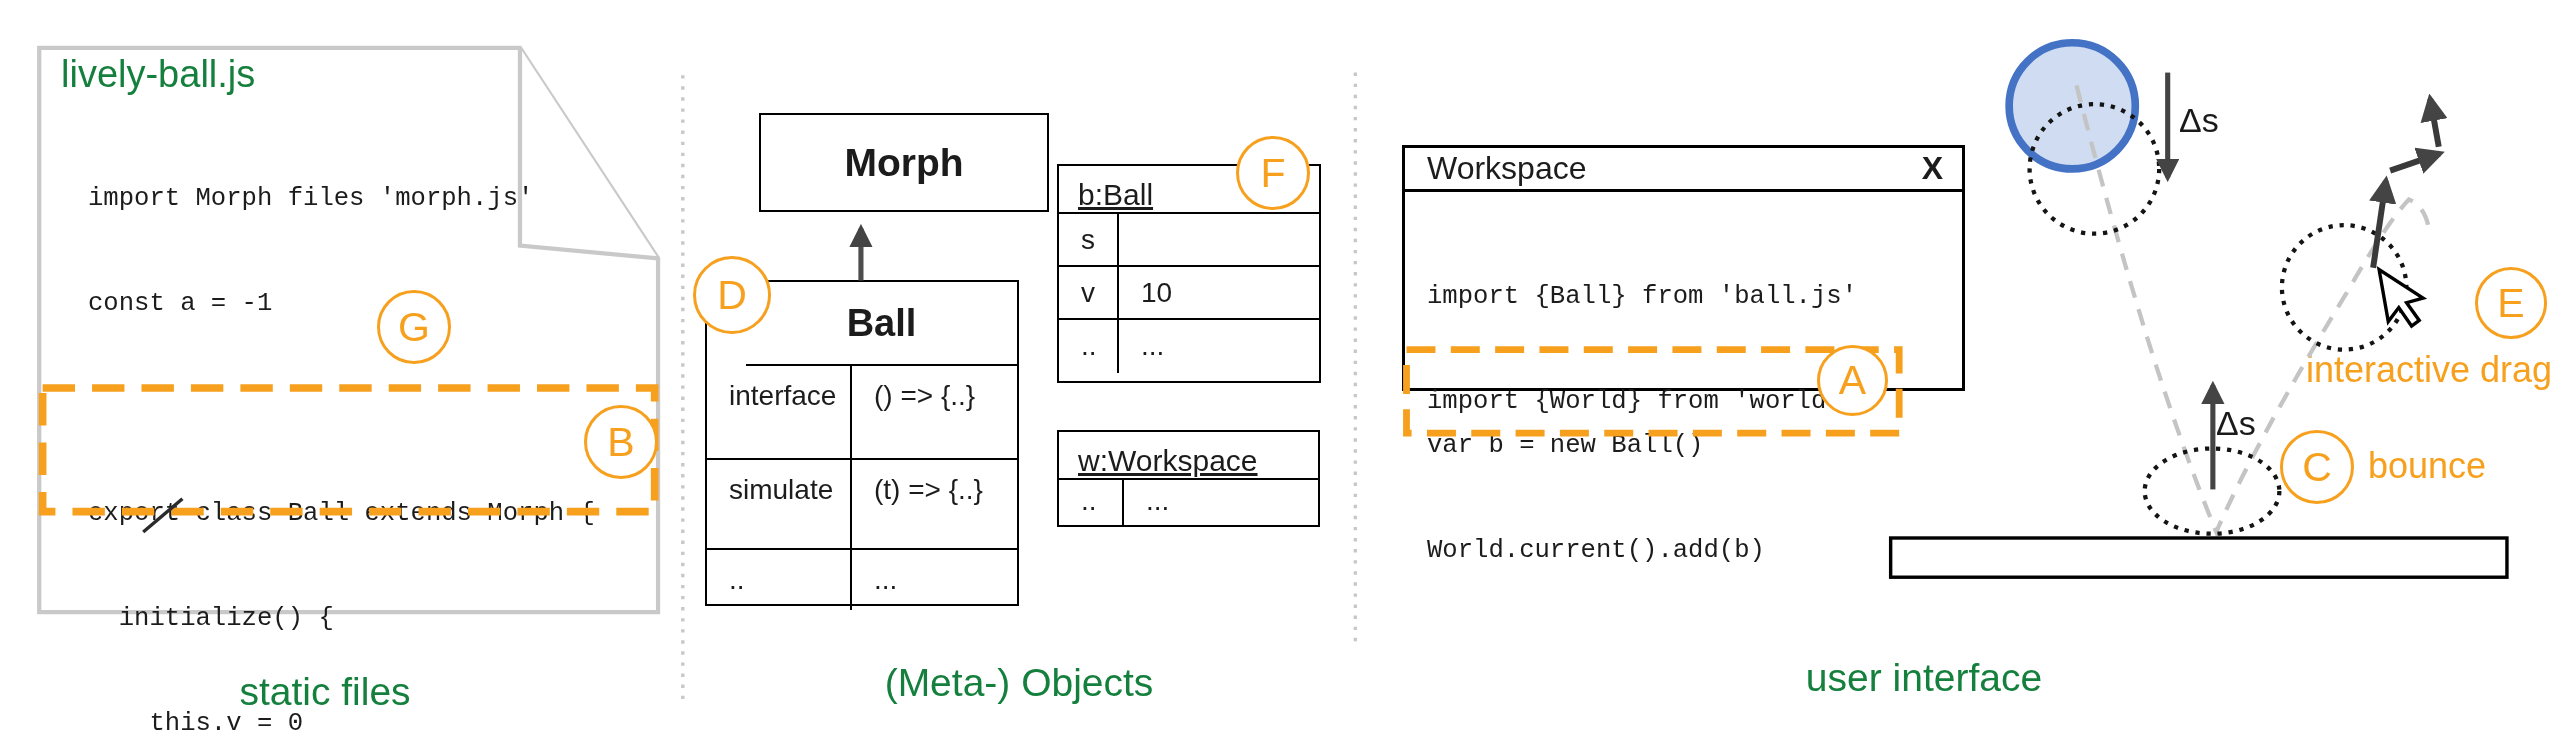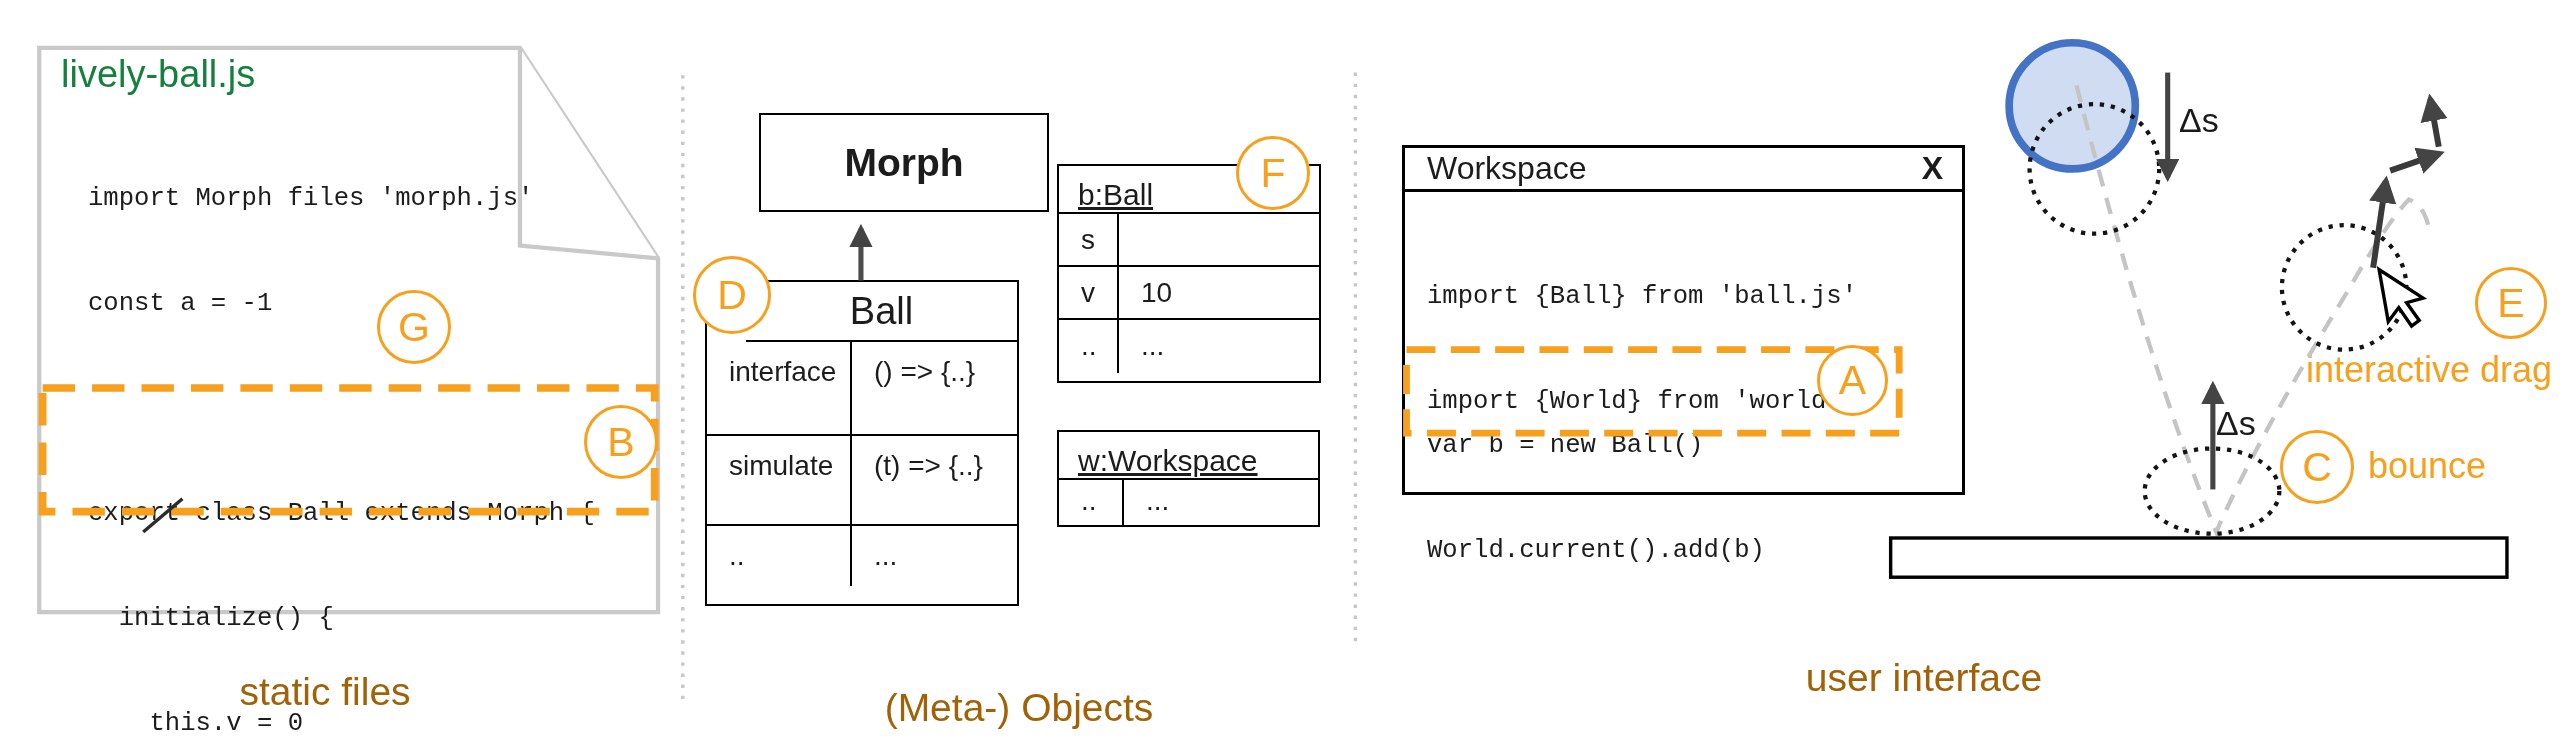"Workspace" div.window { height: 350px -> 246px }
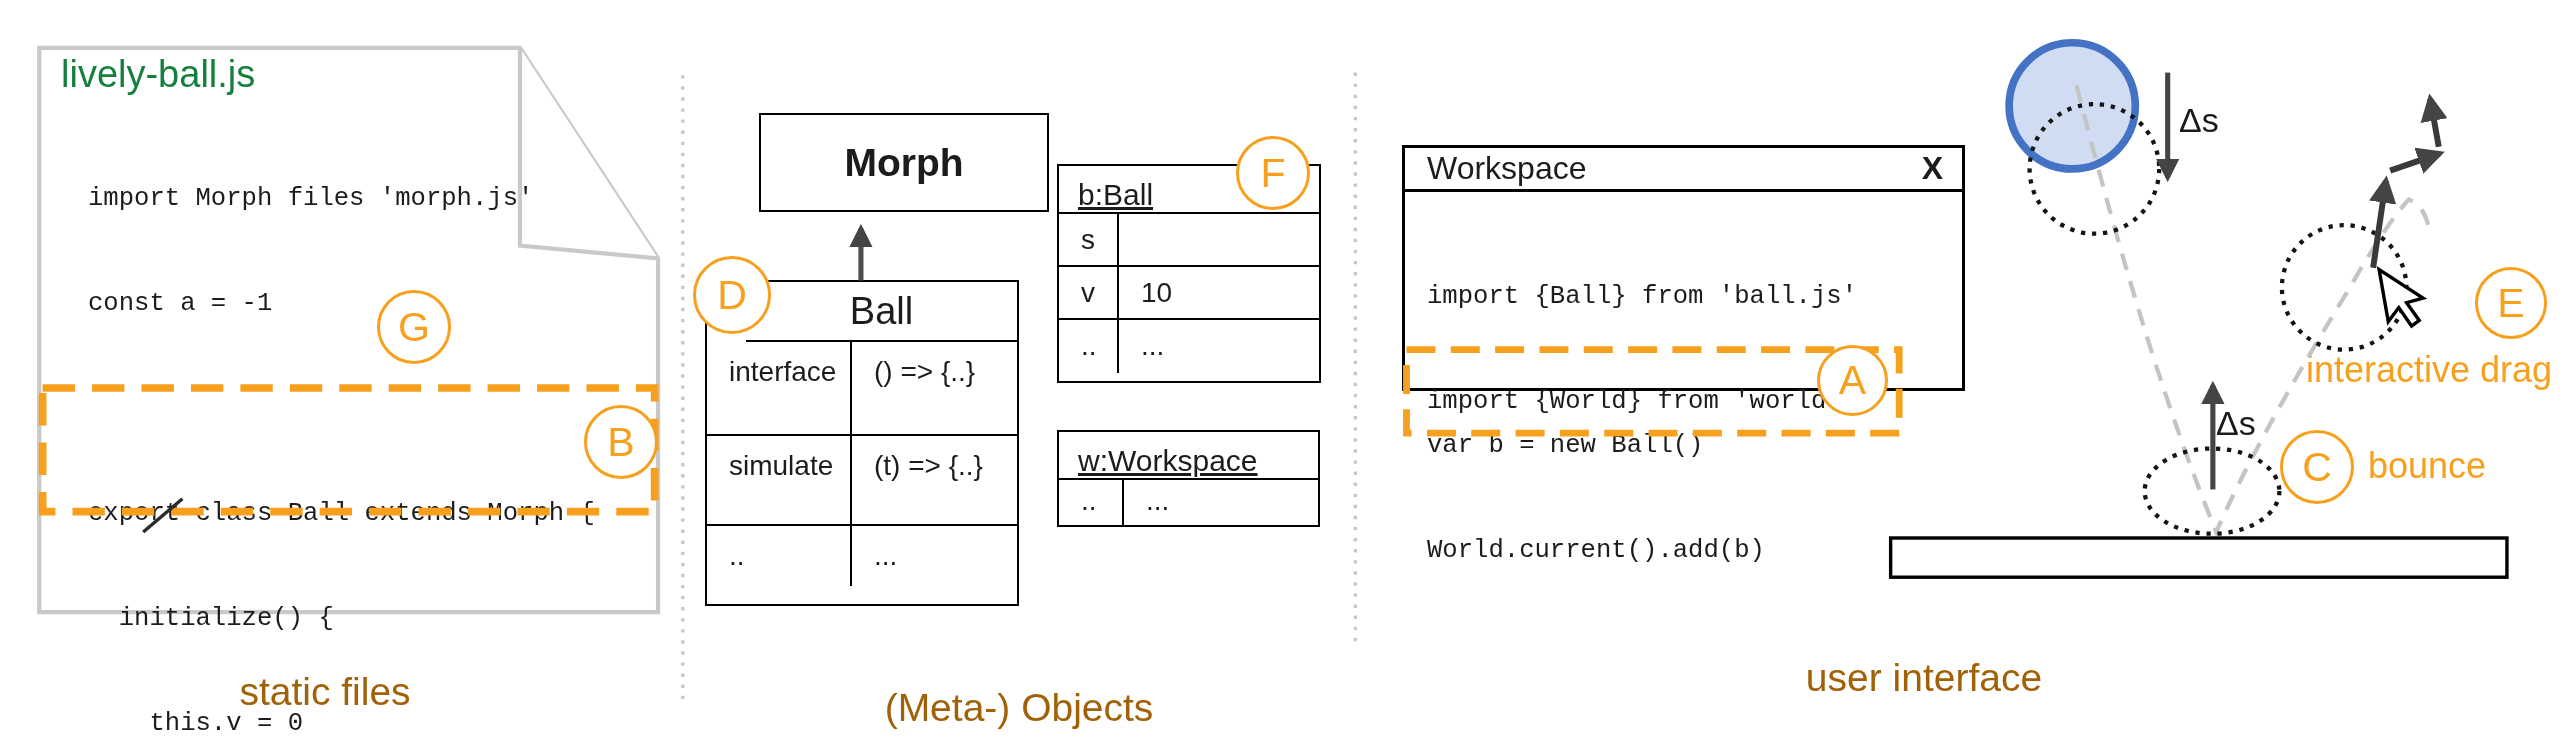"Ball" div.box-header { font-weight: normal -> bold; height: 60px -> 84px }
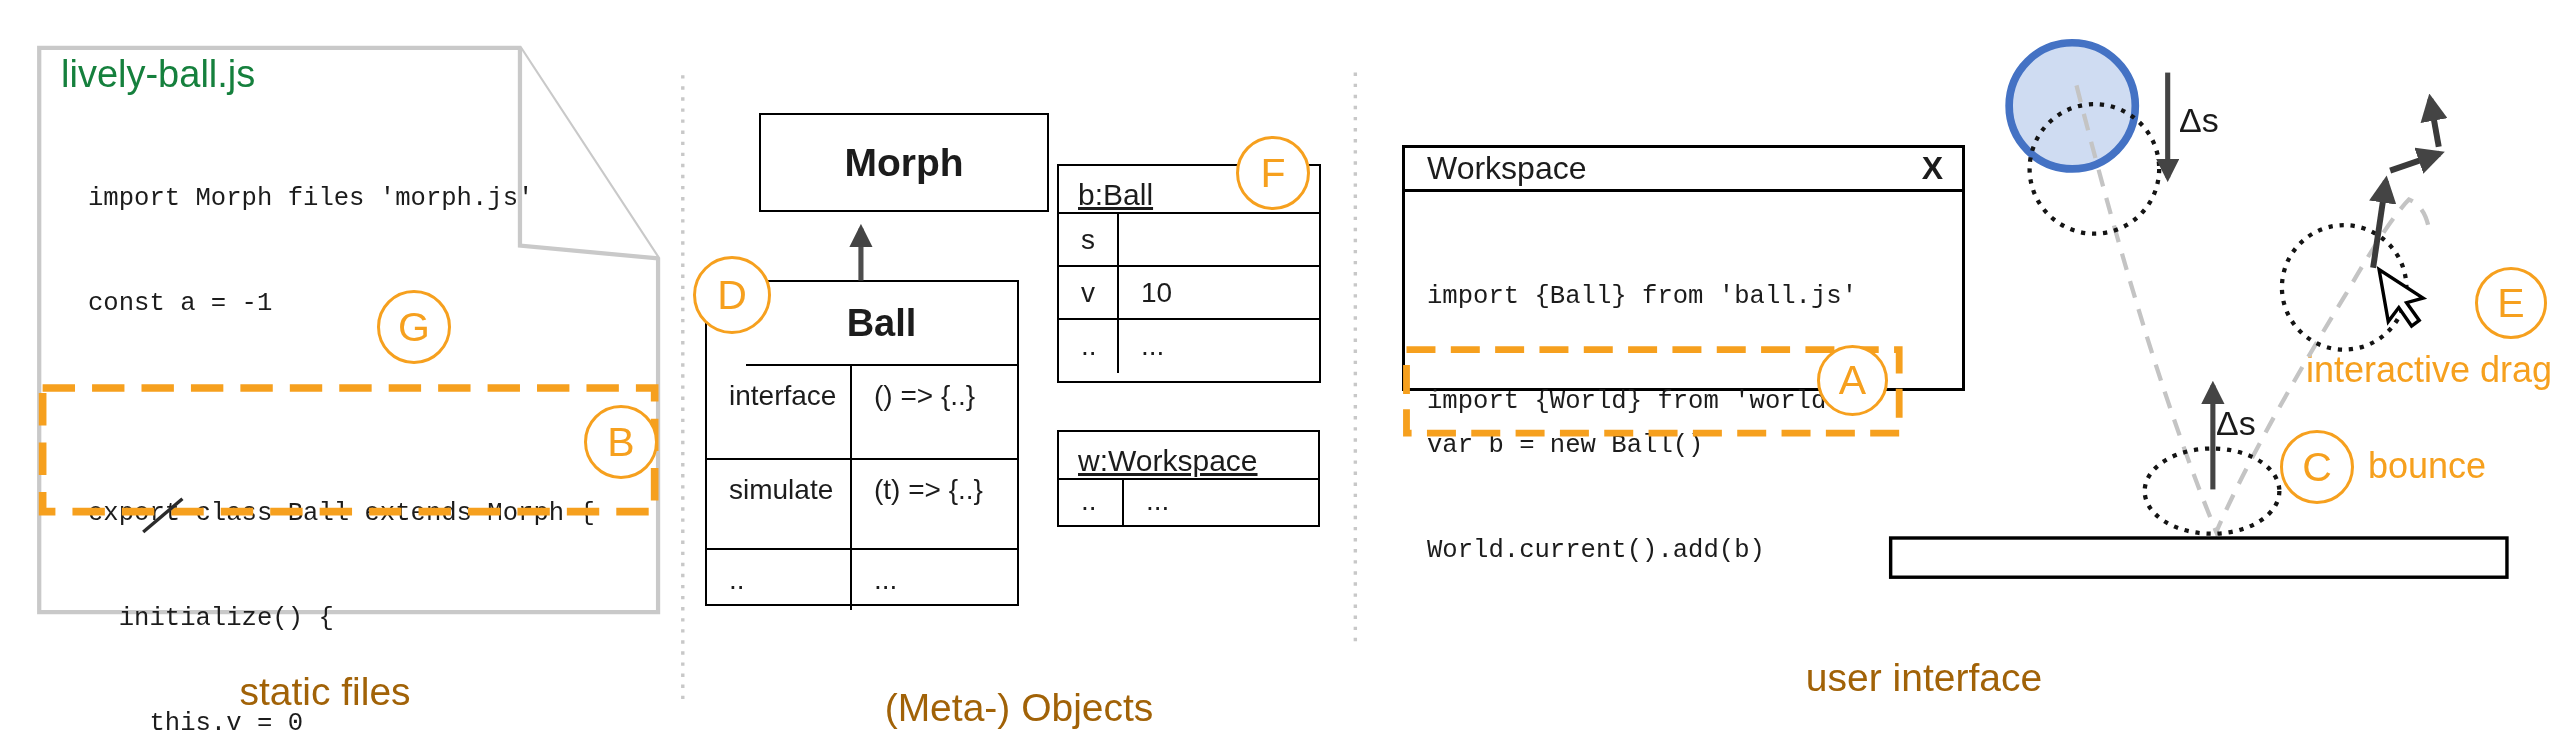"static files" .section-label { color: #a16207 -> #15803d }
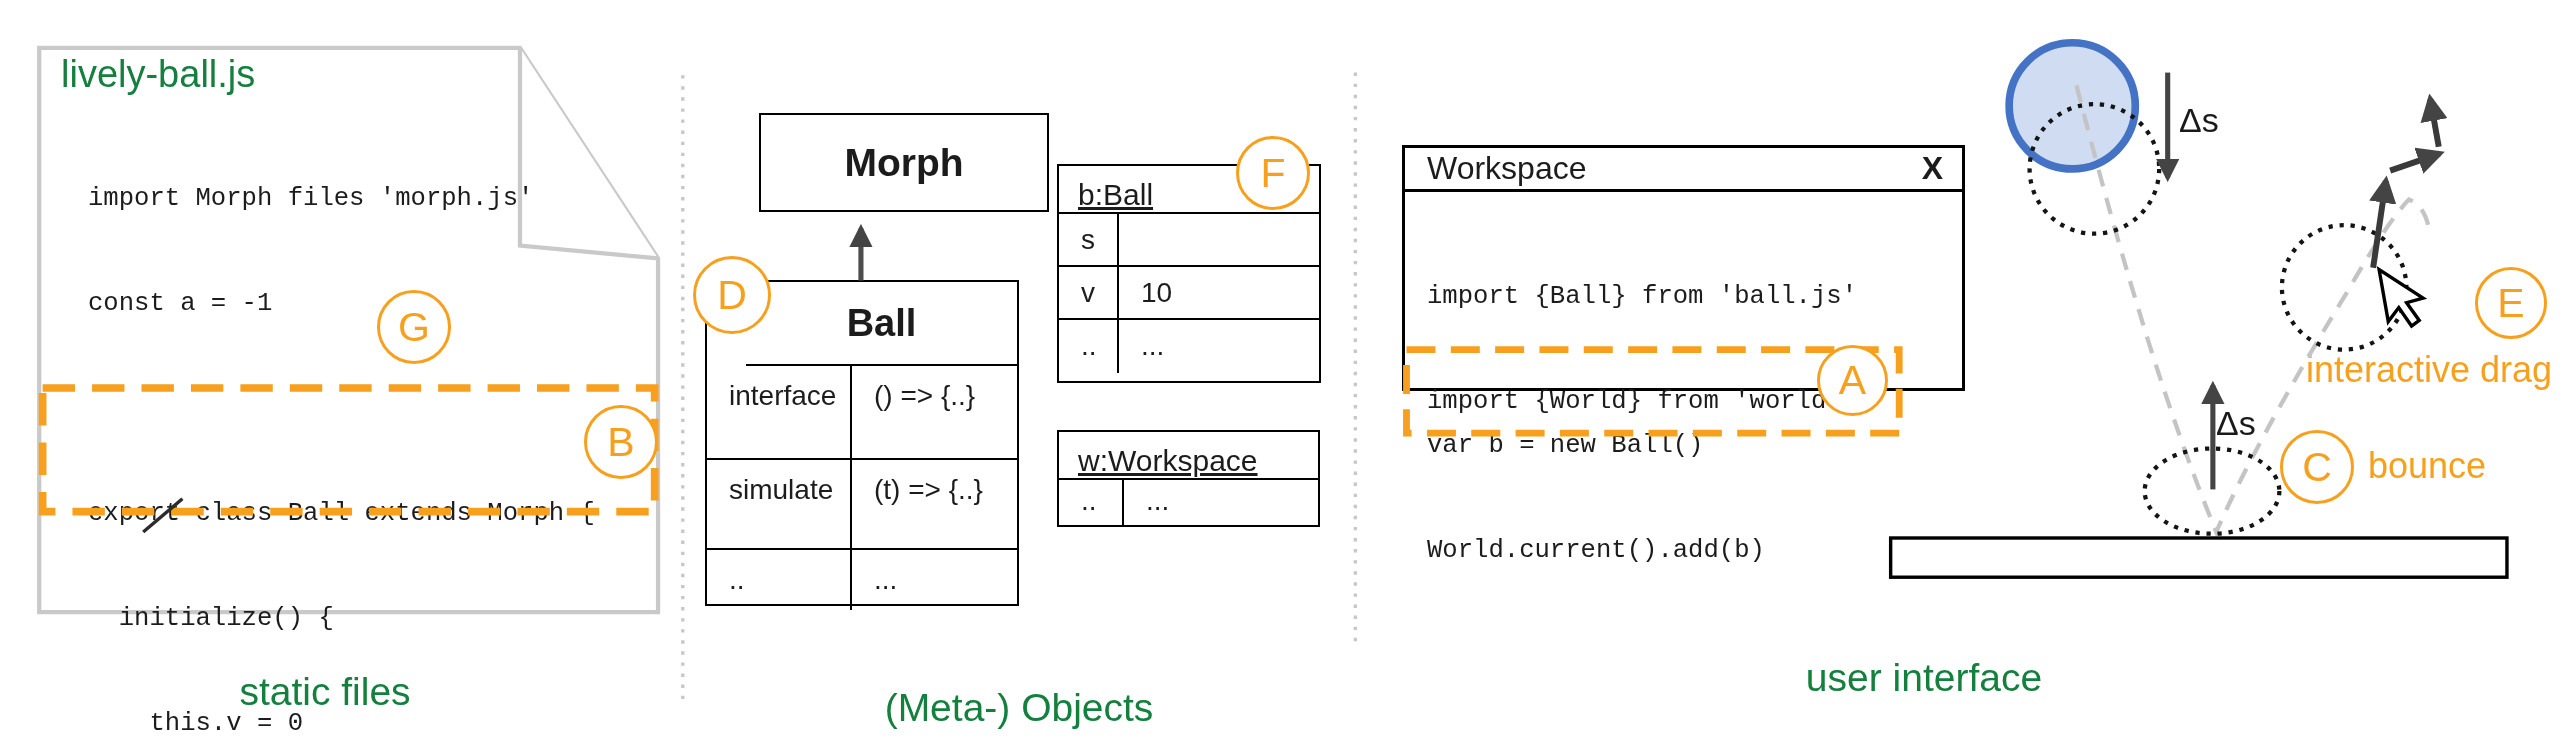"(Meta-) Objects" div.section-label { margin-top: 25px -> none }
